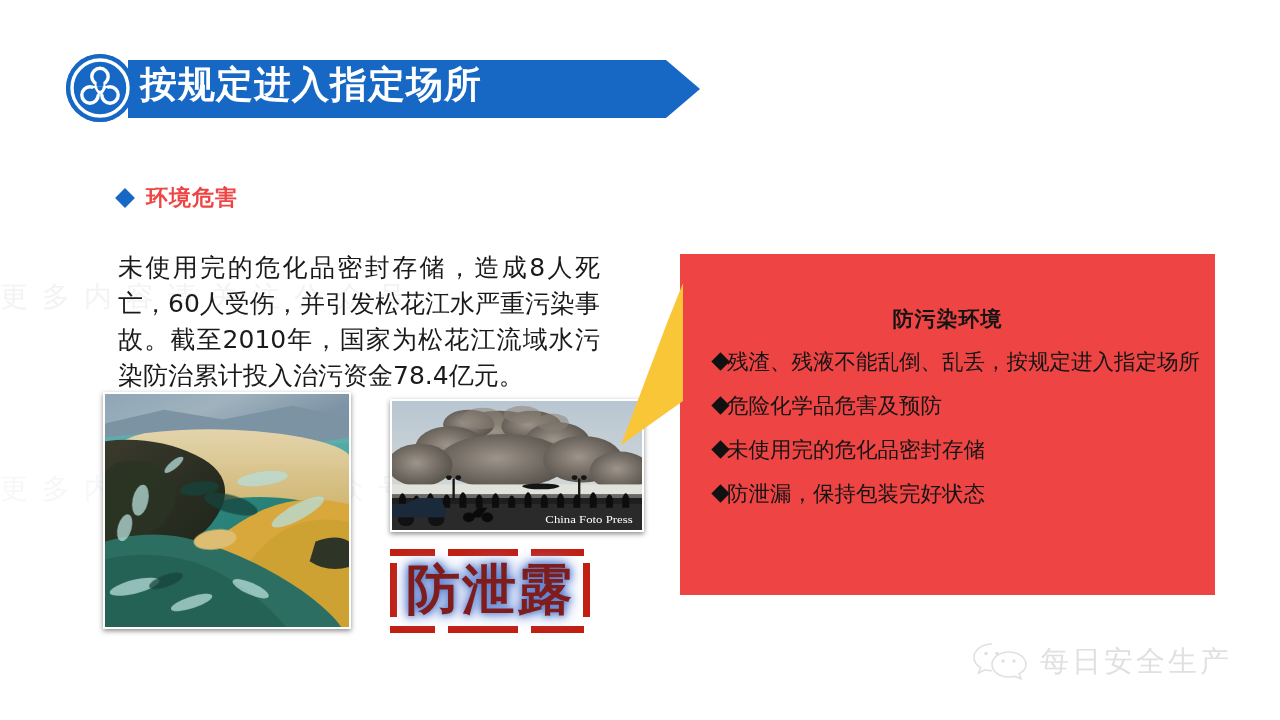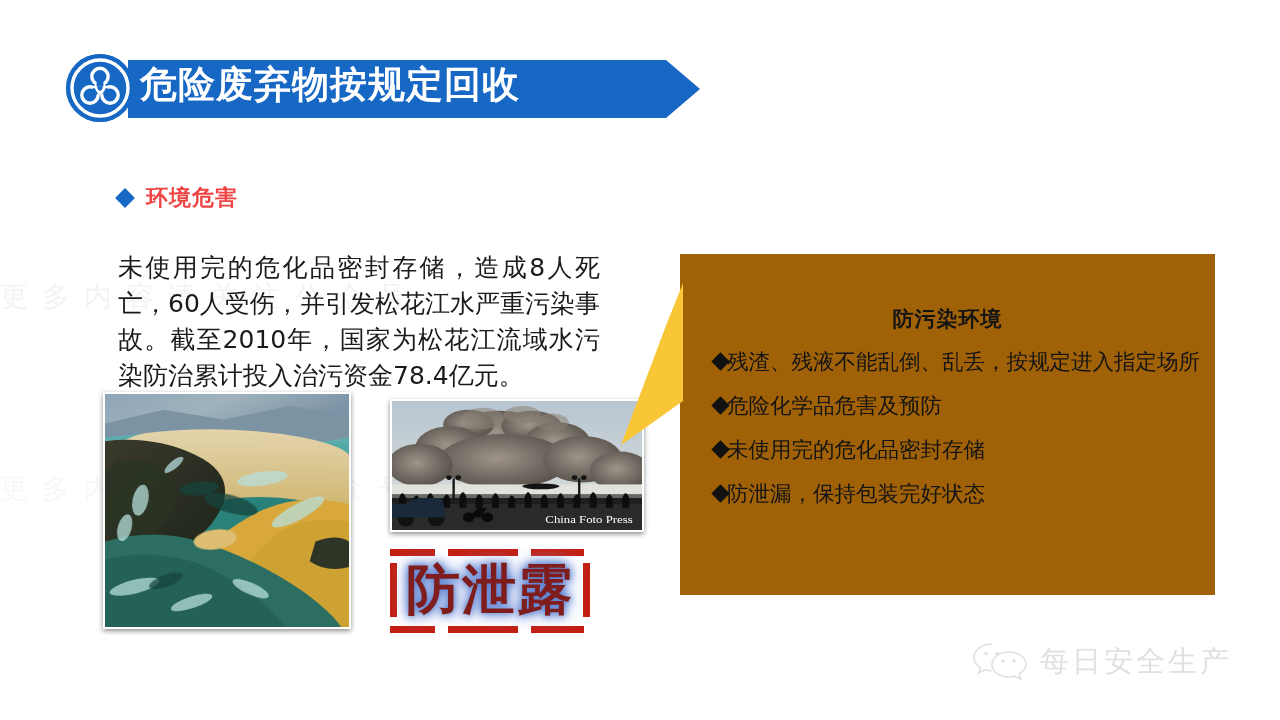"危险废弃物按规定回收" div.banner-title { text: 危险废弃物按规定回收 -> 按规定进入指定场所 }
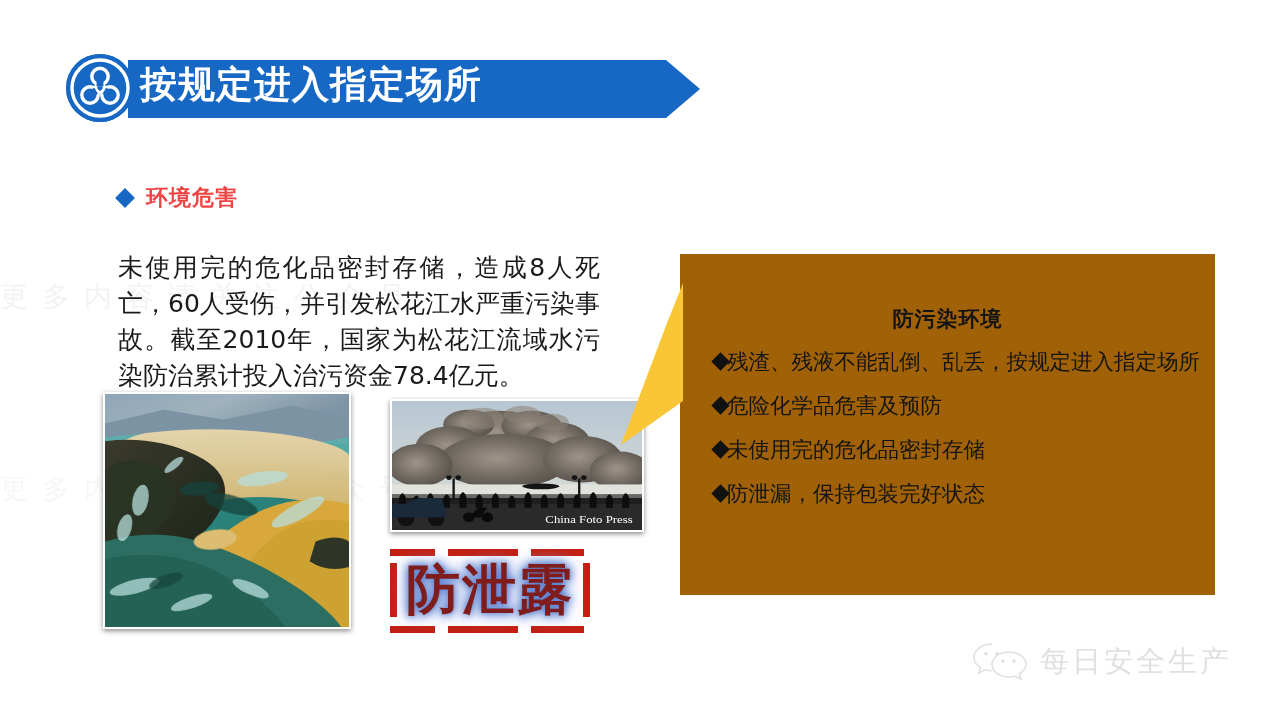"防污染环境" .callout { background: #a16207 -> #ef4444 }
